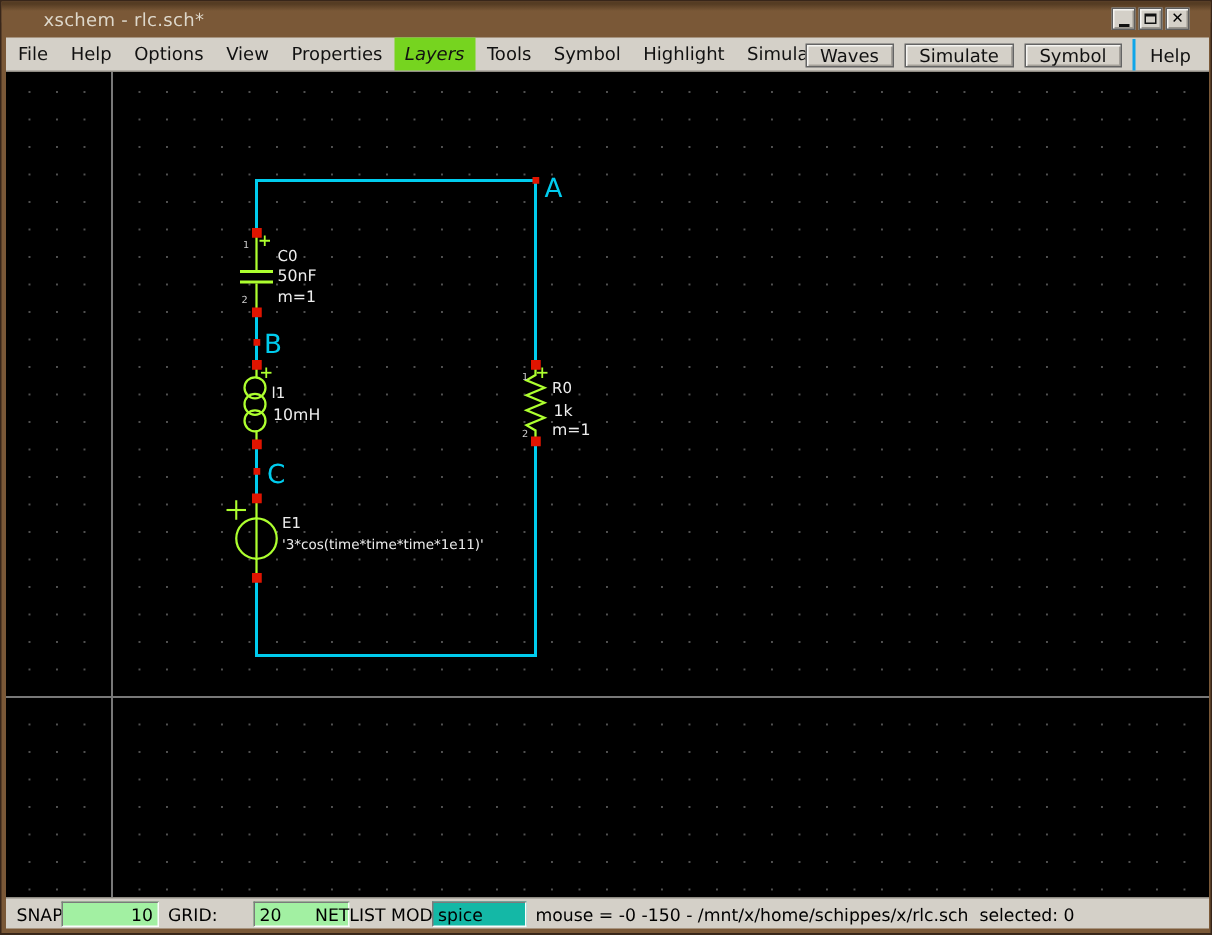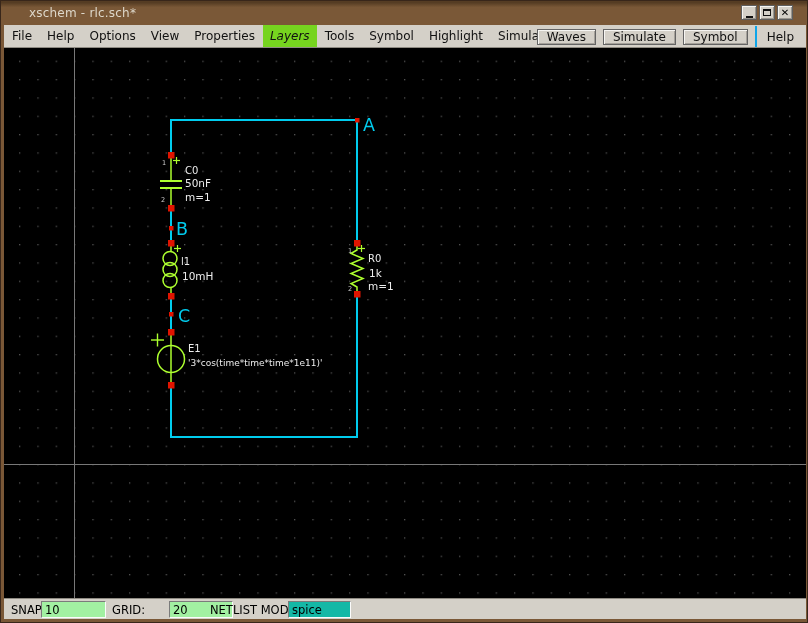"10" input.sb-input { text-align: none -> right }
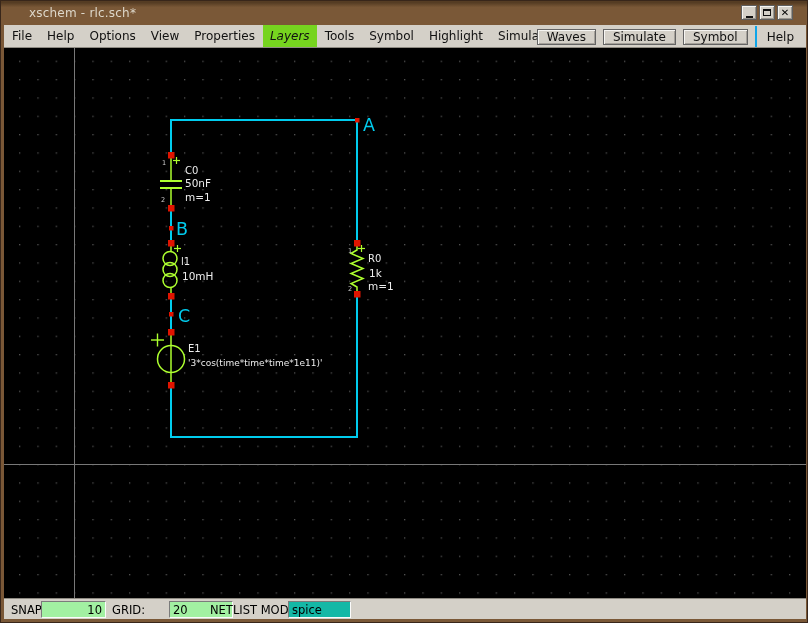"mouse = -0 -150 -" span.info-text { html: none -> <span>mouse = -0 -150 - /mnt/x/home/schippes/x/rlc.sch selected: 0</span> }
